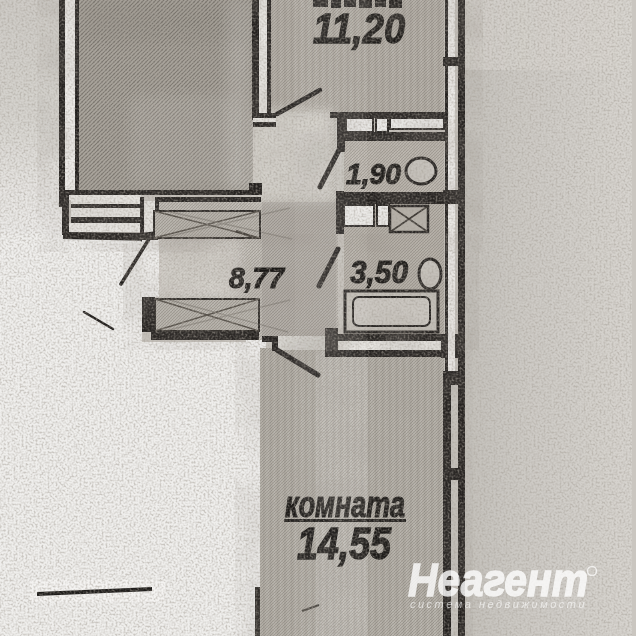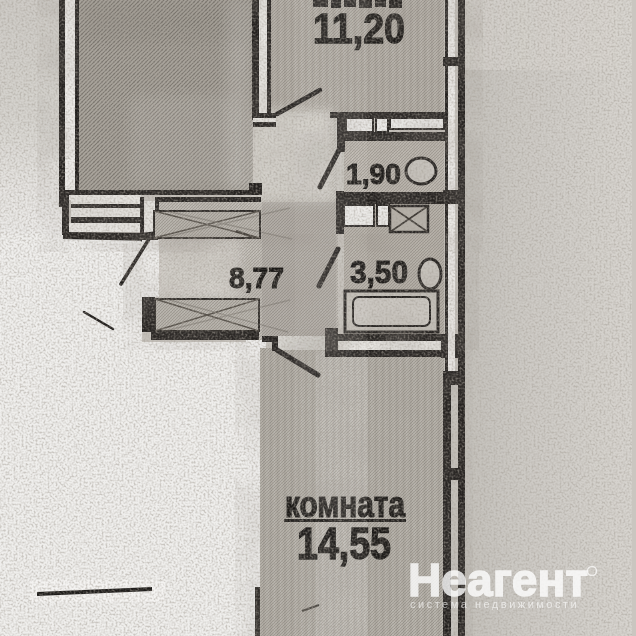"11,20" #page { font-style: none -> italic }
